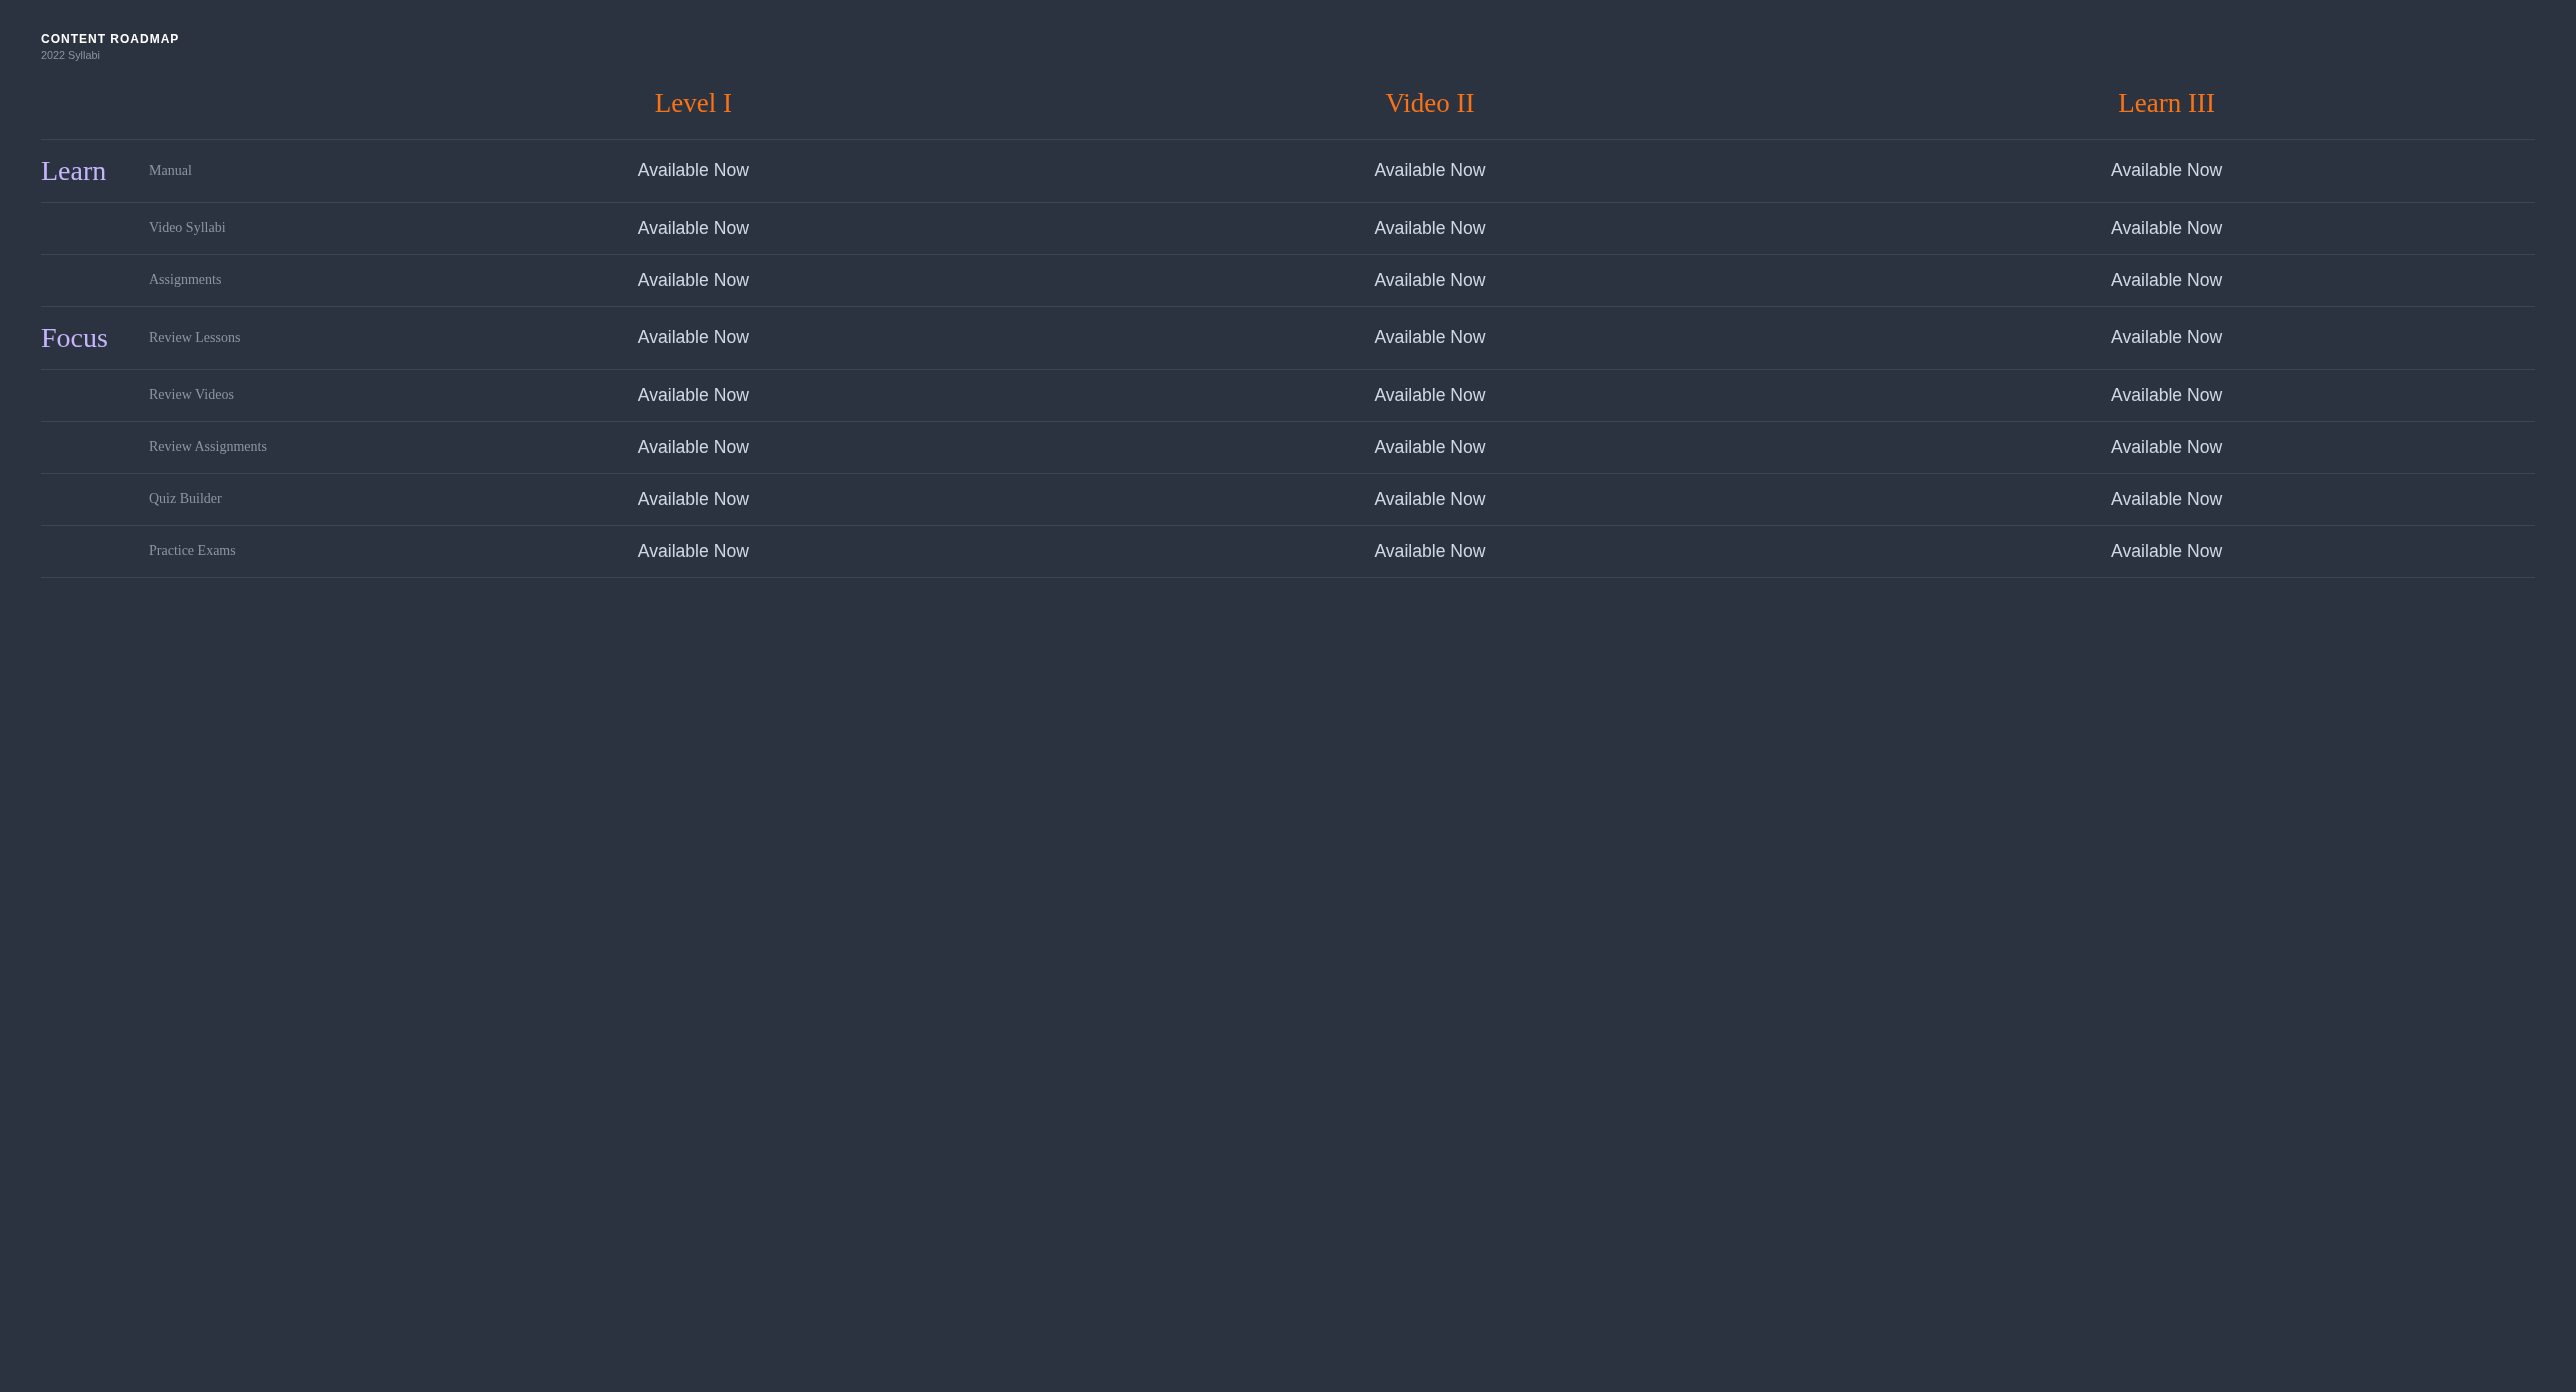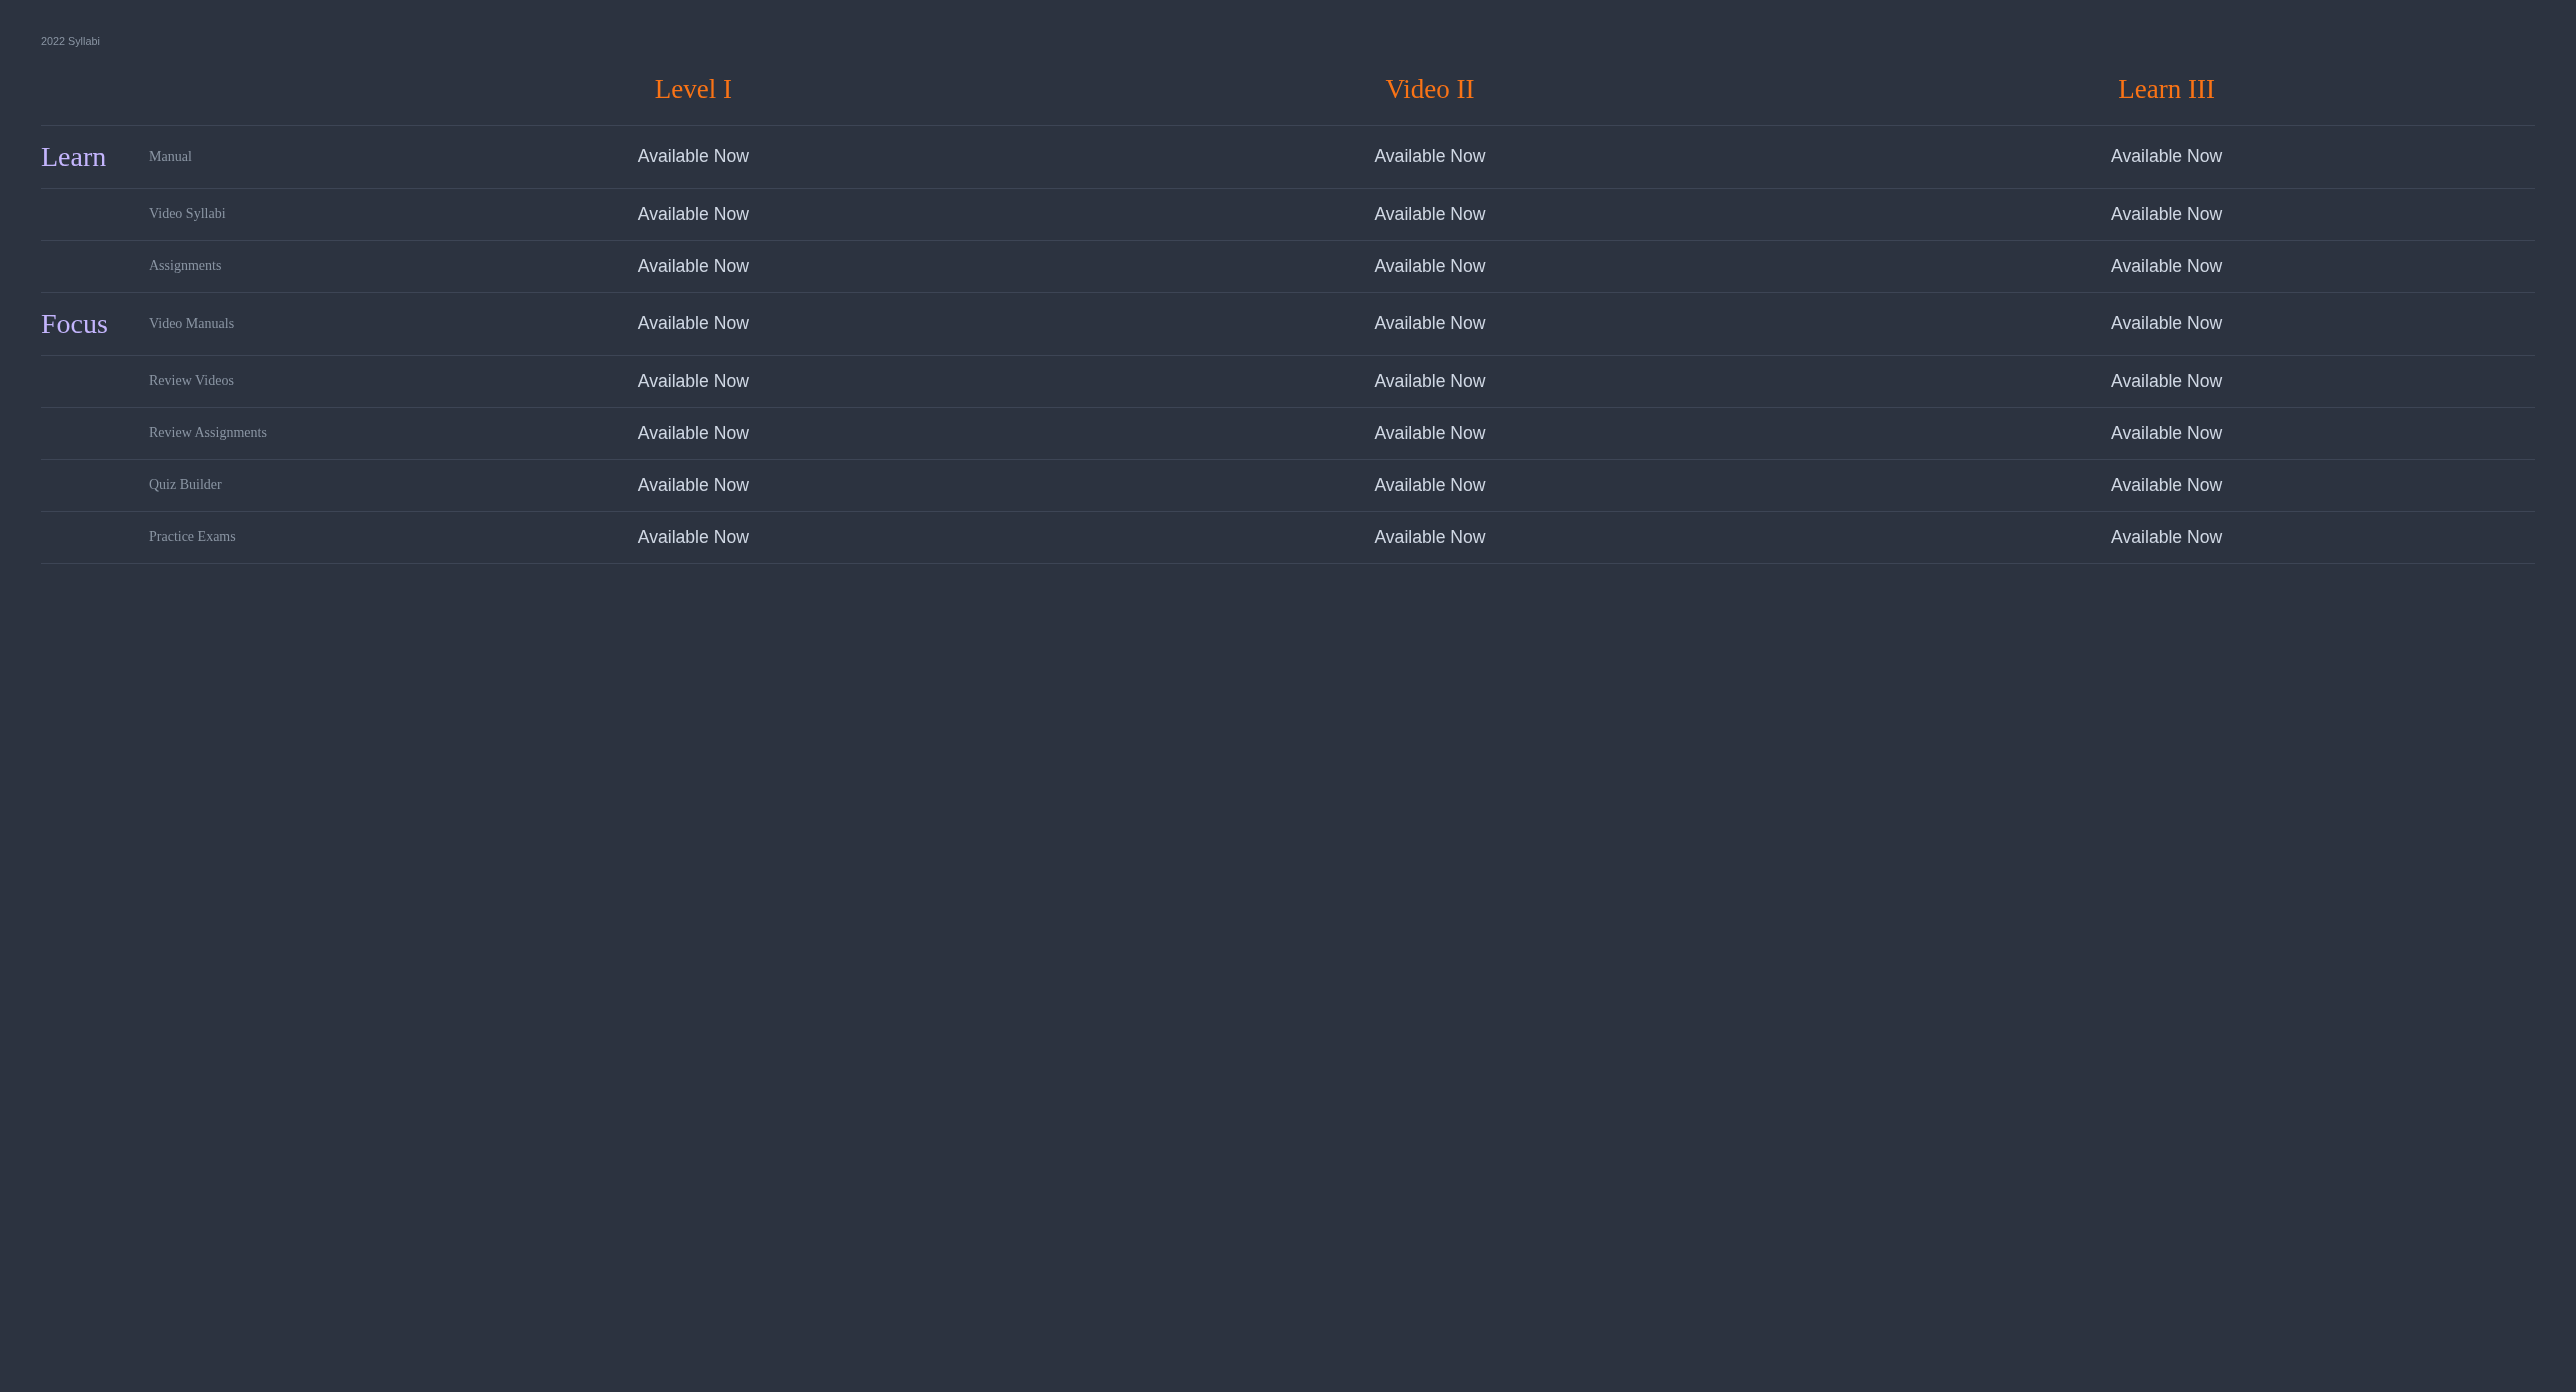"CONTENT ROADMAP" div.header-title { html: none -> <div>CONTENT ROADMAP</div> }
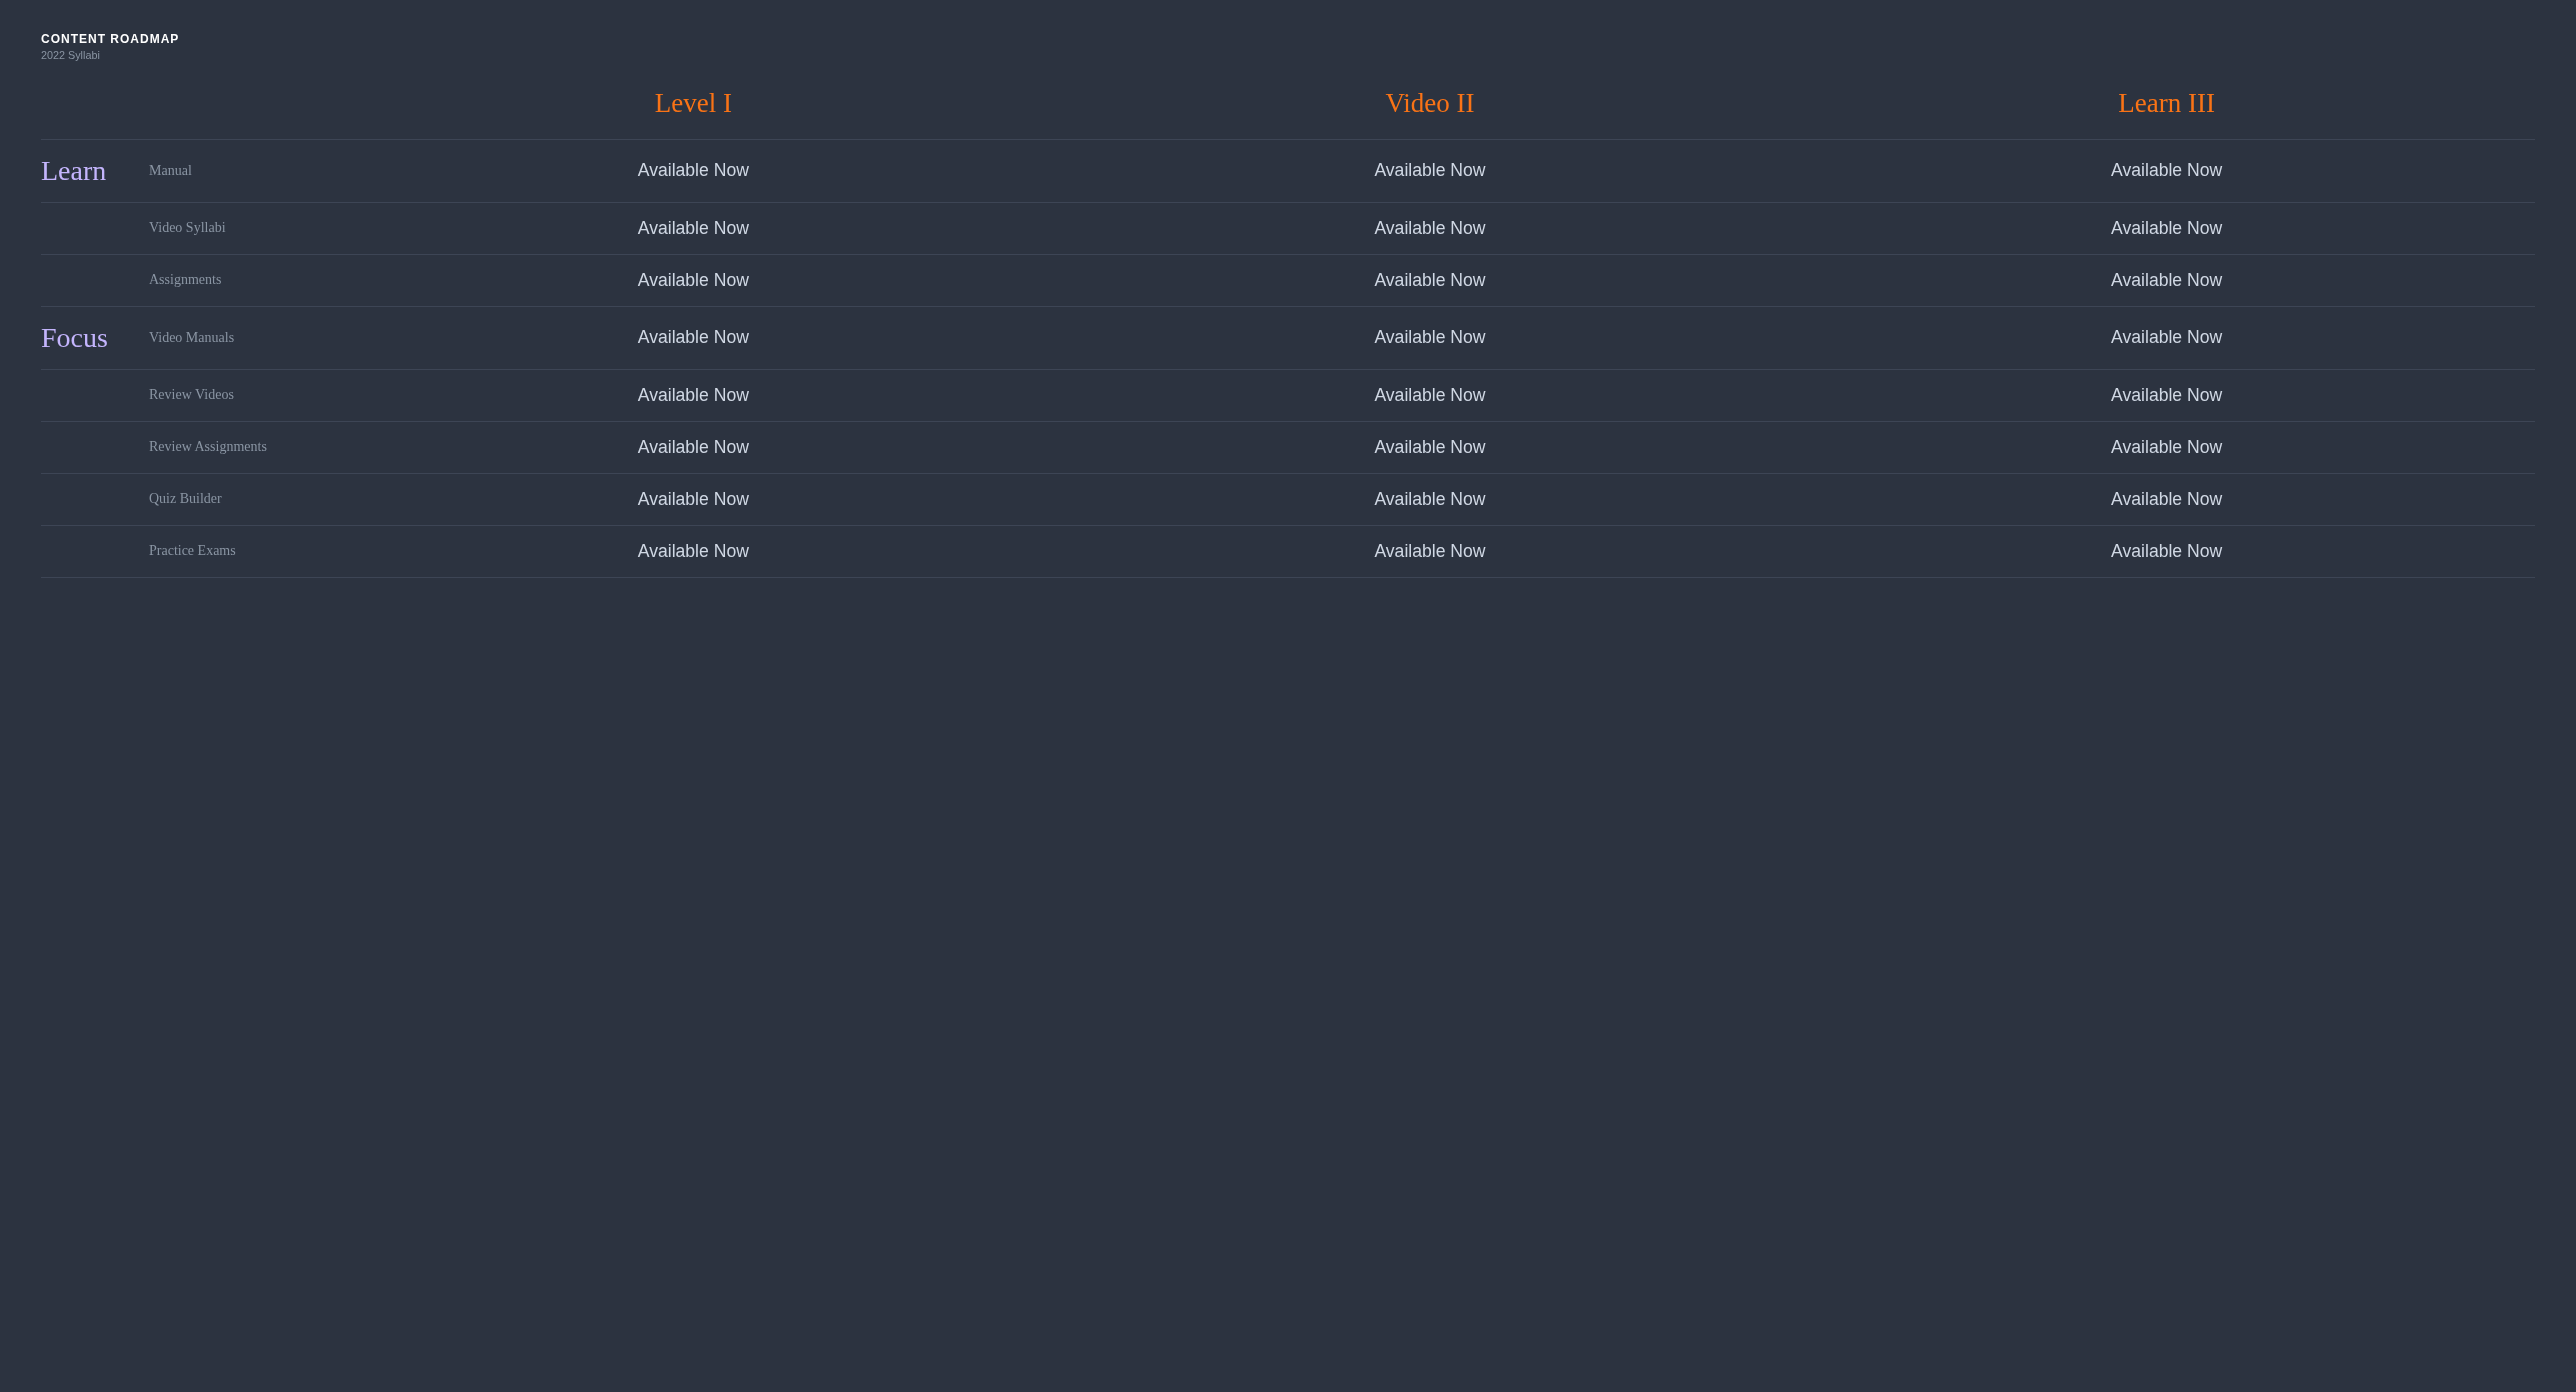"Video Manuals" div.subcategory-cell { text: Video Manuals -> Review Lessons }
